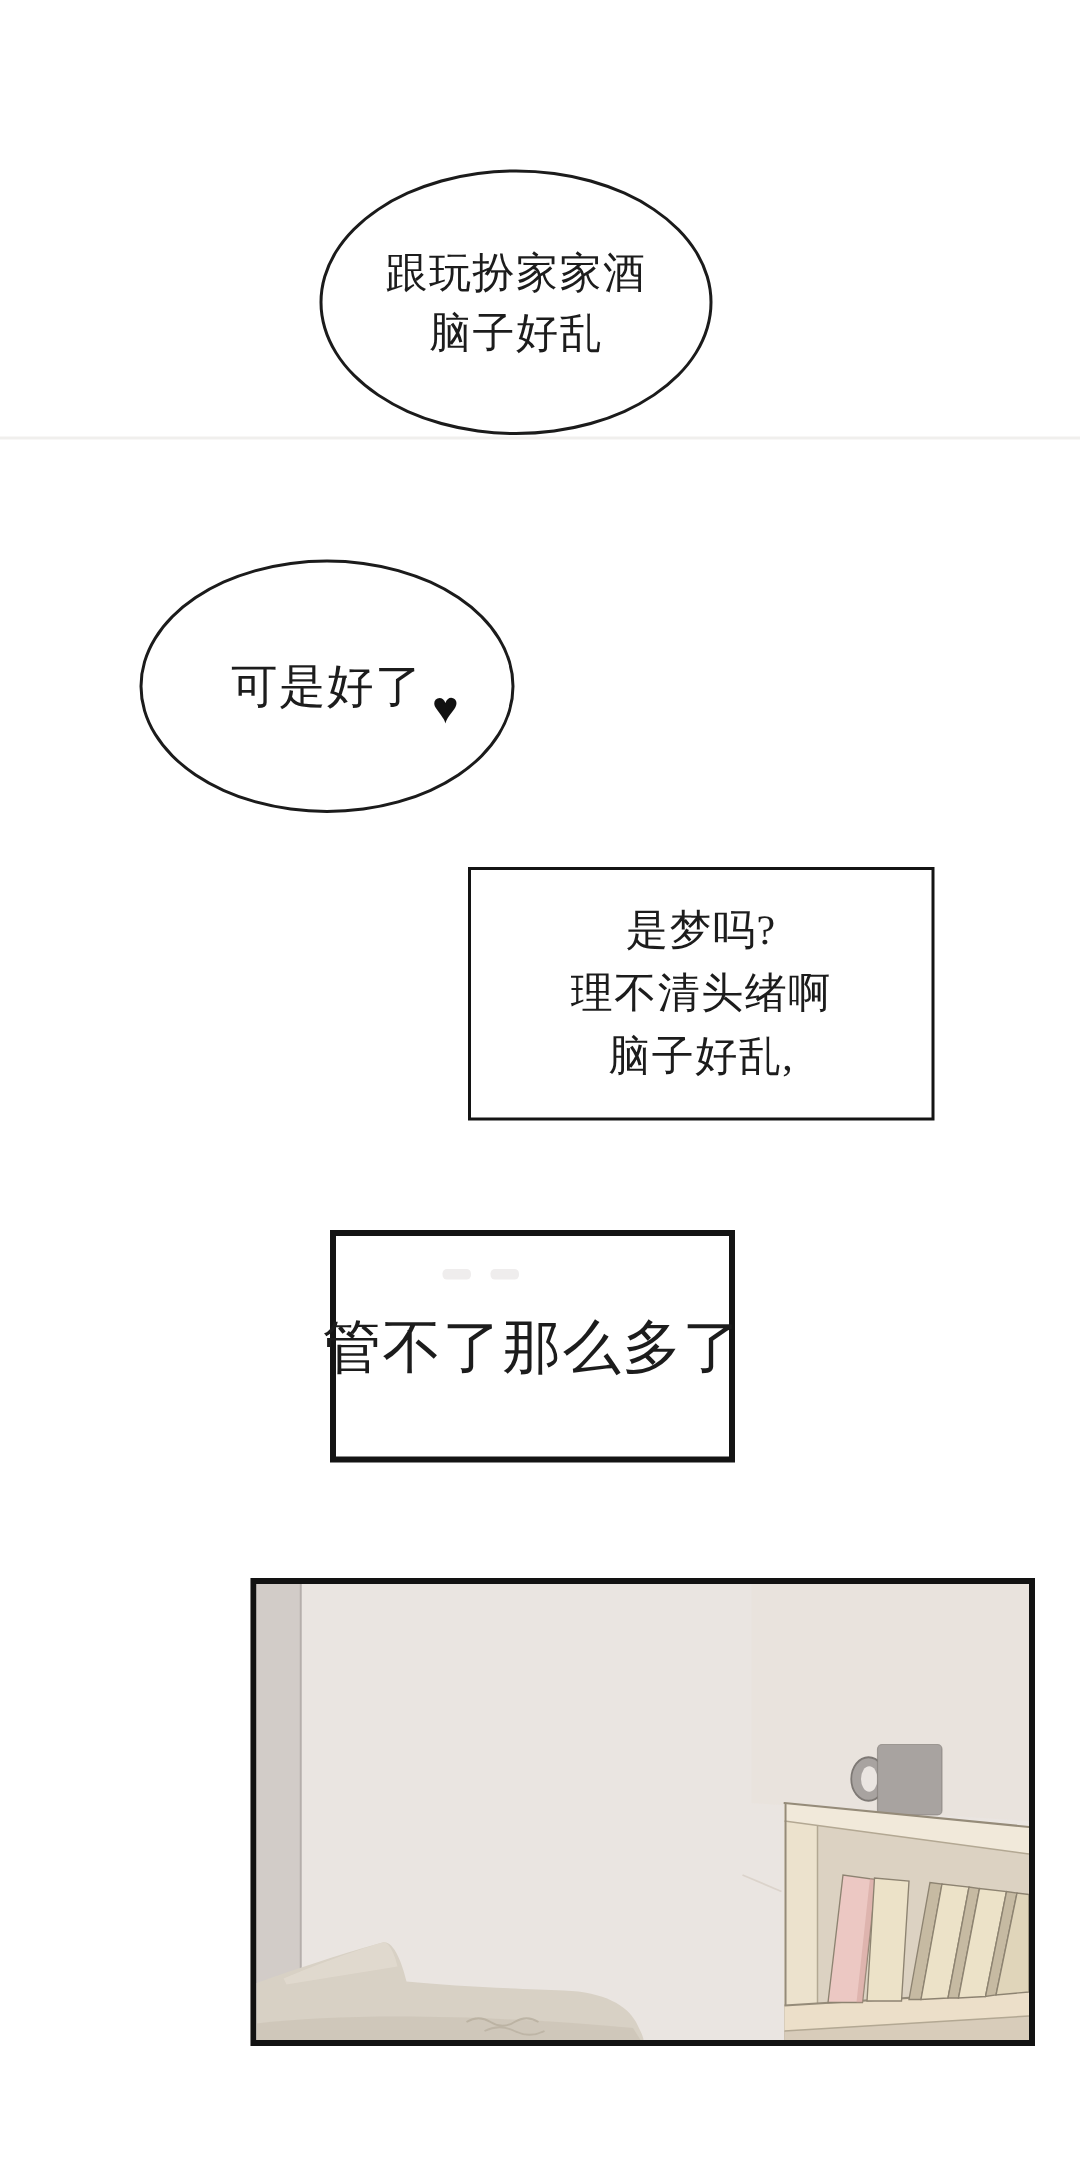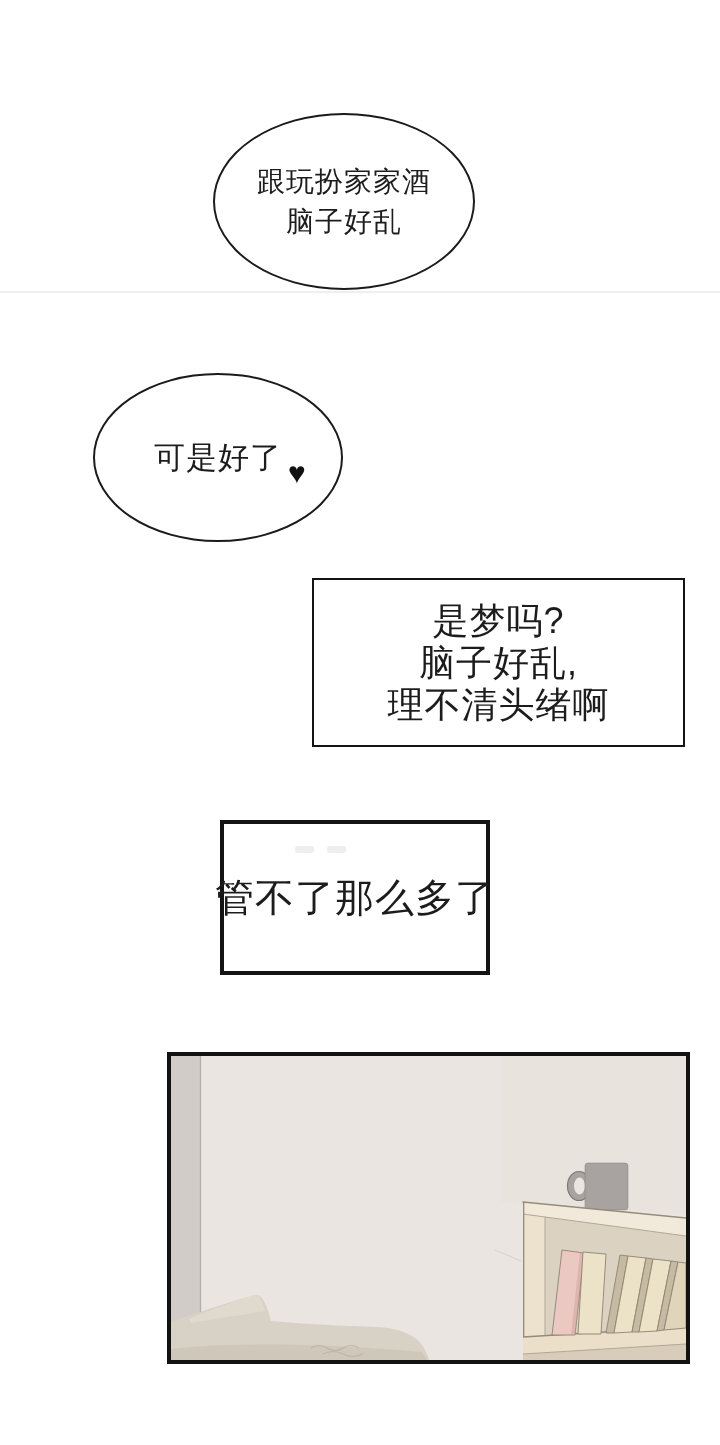"是梦吗?" .b3 { font-family: none -> Liberation Serif, serif; font-size: 36px -> 28px; width: 373px -> 311px }
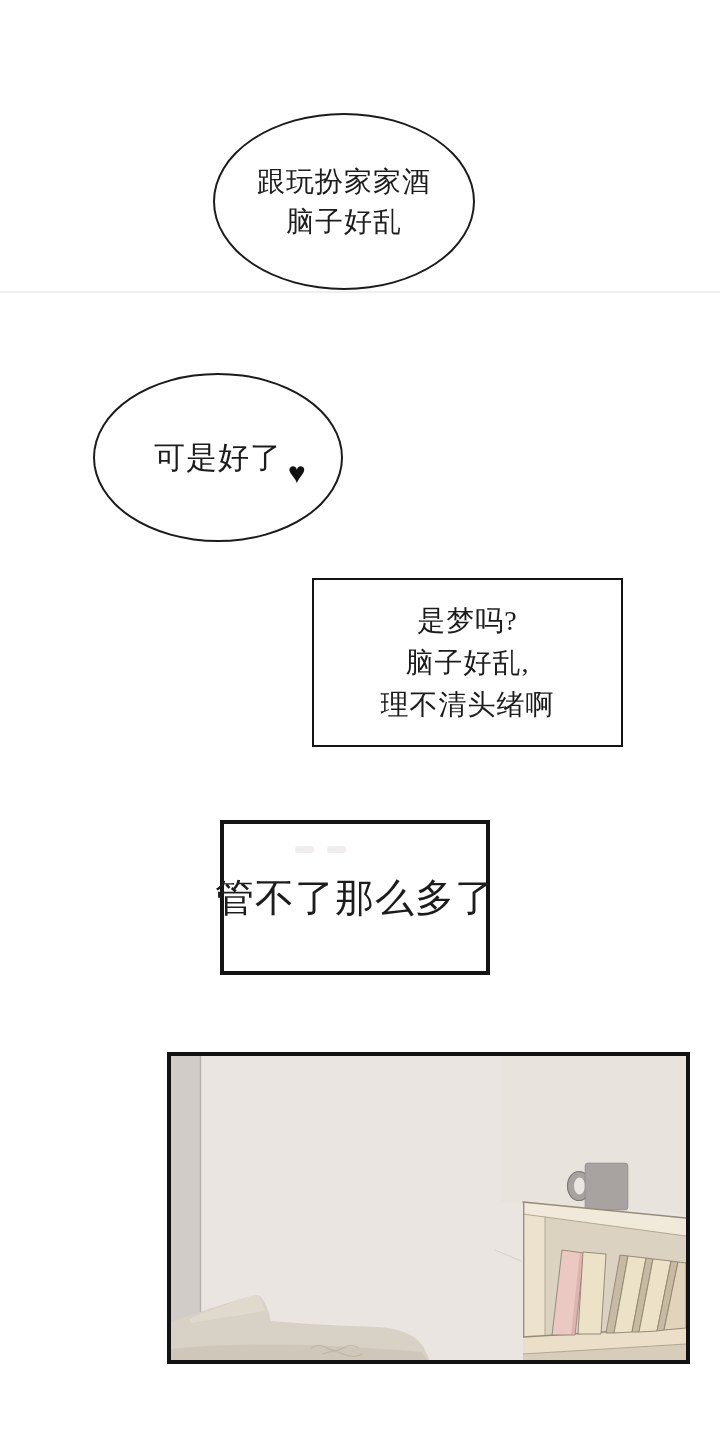"脑子好乱," div.line { order: before "理不清头绪啊" -> after "理不清头绪啊" }
